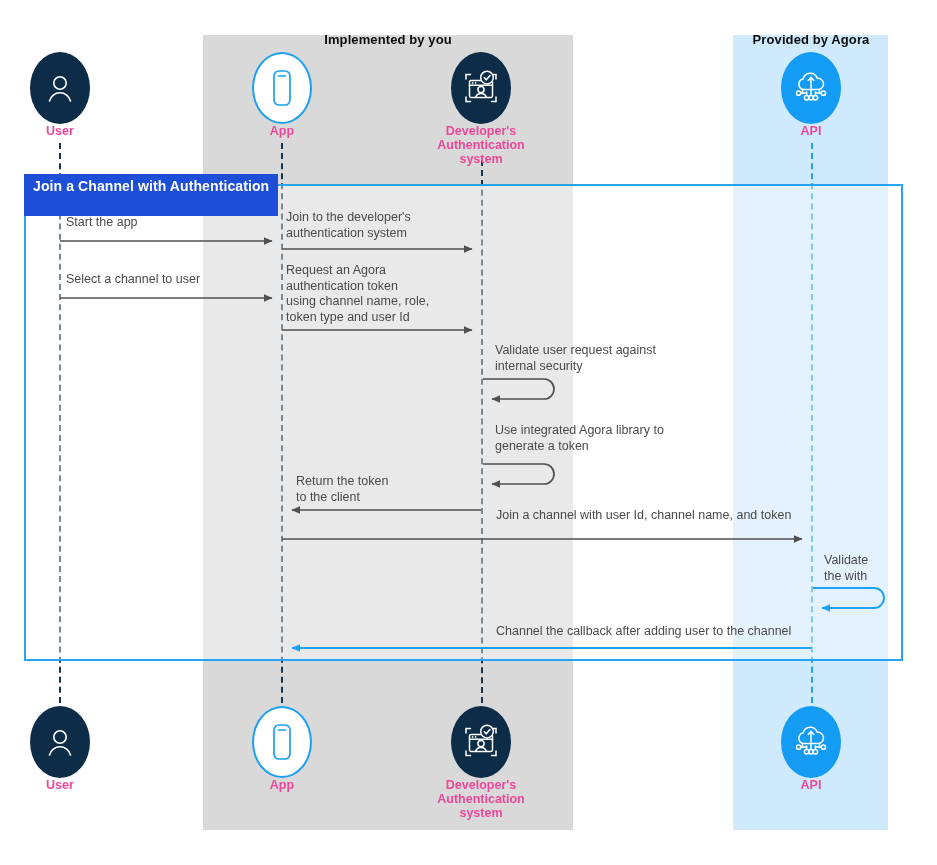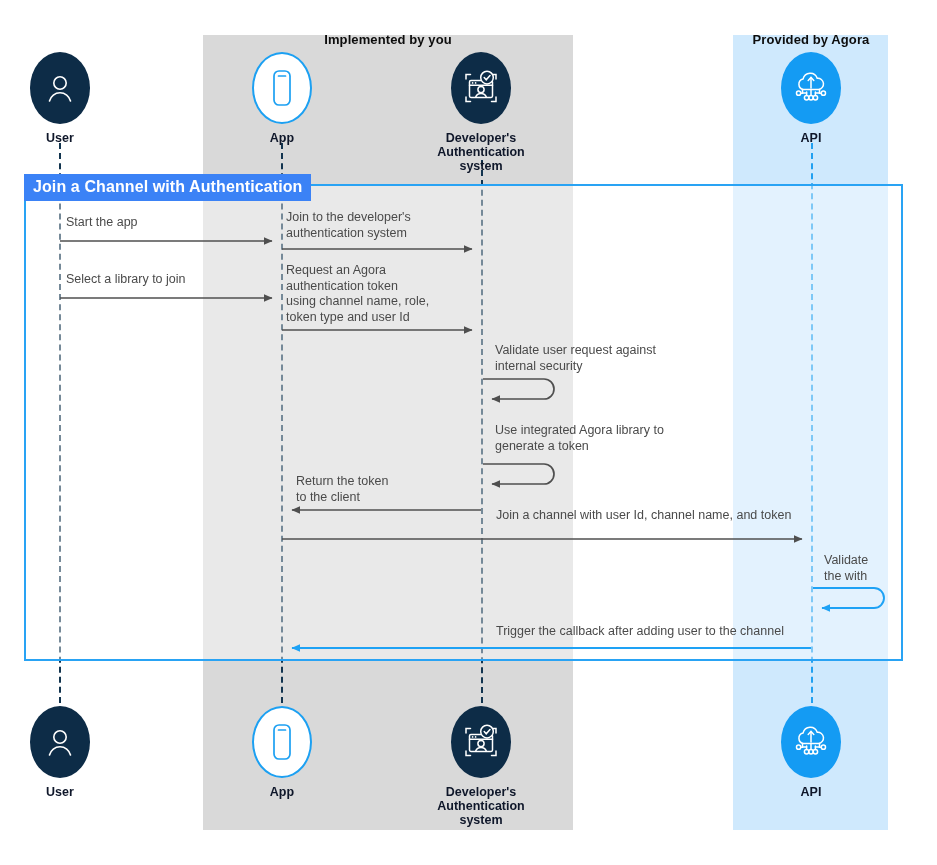"User" .actor .nm { color: #0f172a -> #ec4899; margin-top: 7px -> none }
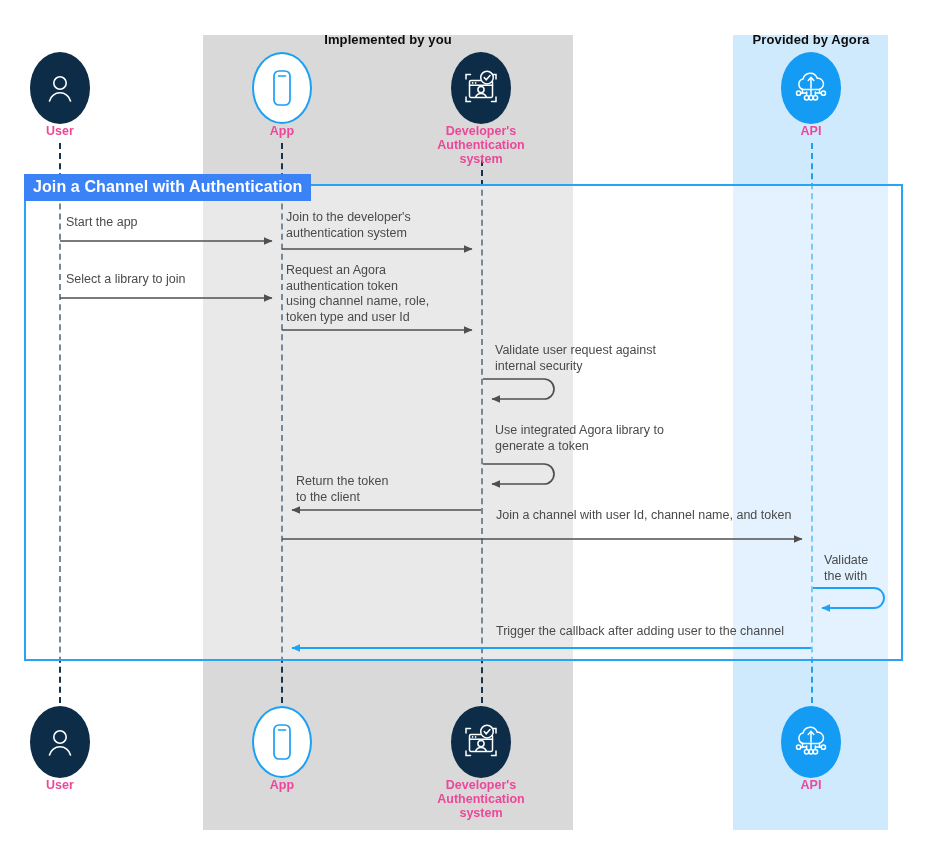"Join a Channel with Authentication" .frag-label { background: #3b82f6 -> #1d4ed8; font-size: 16px -> 14px; padding: 4px 9px 5px 9px -> 4px 9px 22px 9px }
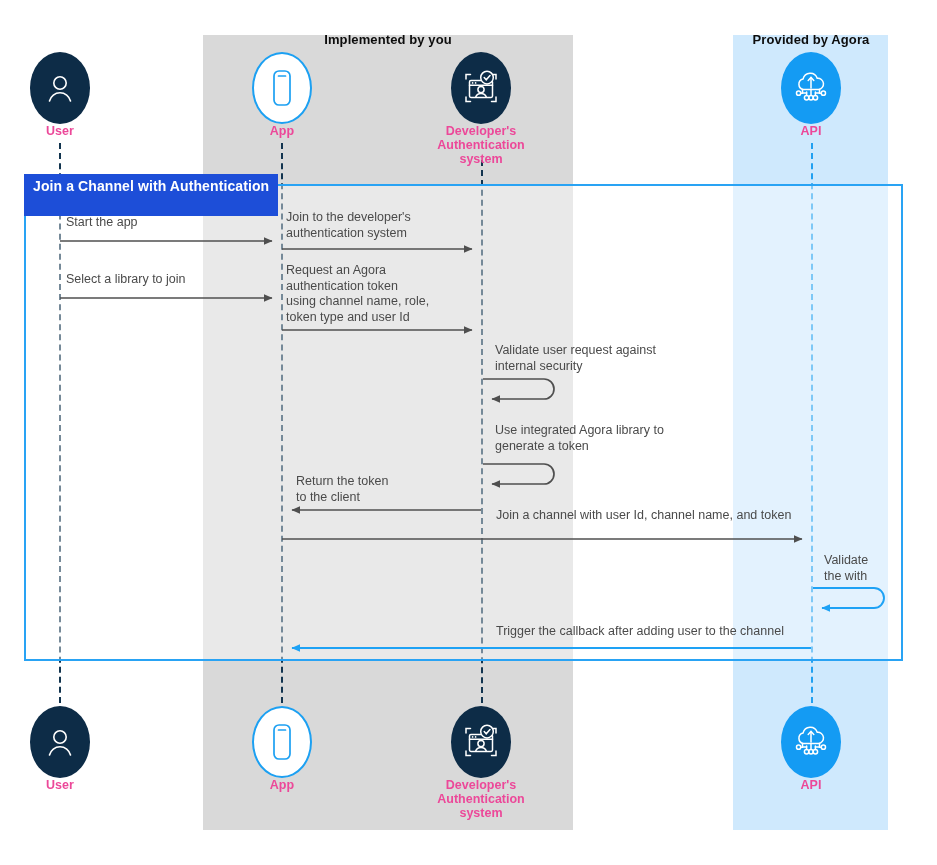"Select a library to join" div.msg-text { text: library to join -> channel to user }
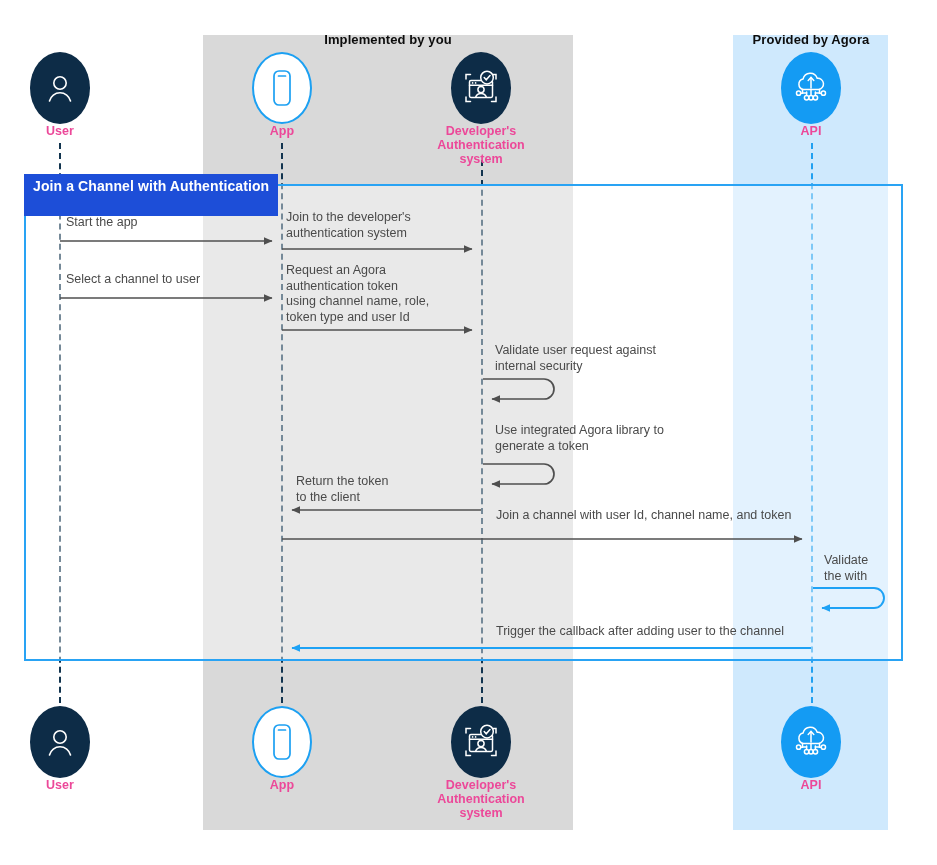"Trigger the callback after adding" div.msg-text { text: Trigger -> Channel }
